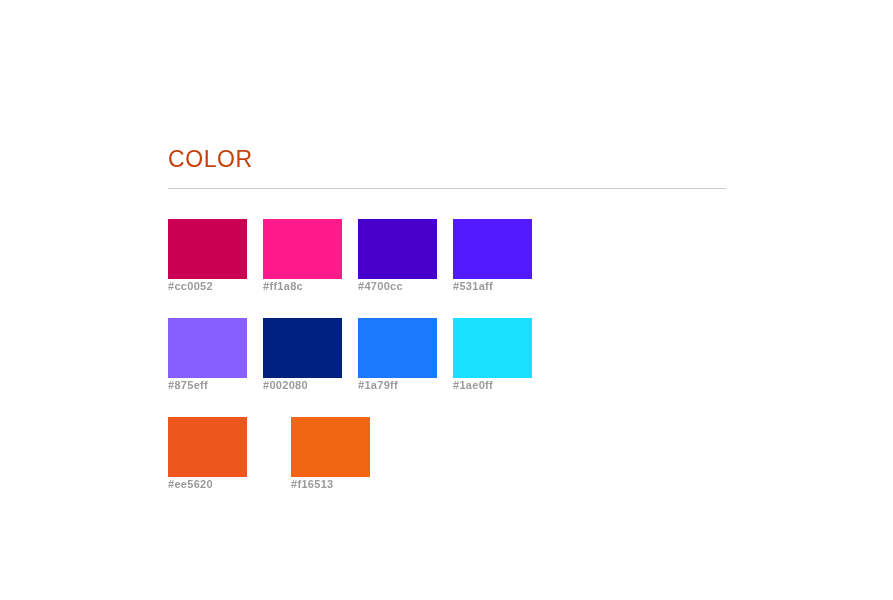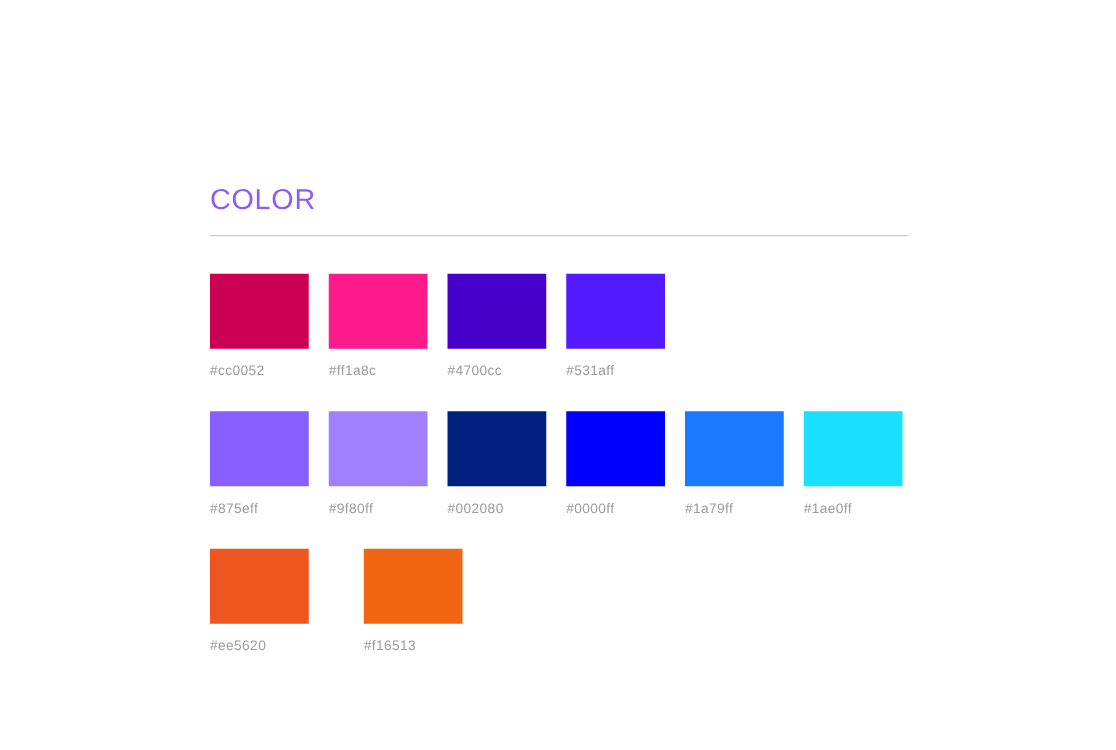"COLOR" .page-title { color: #8b5cf6 -> #c2410c }
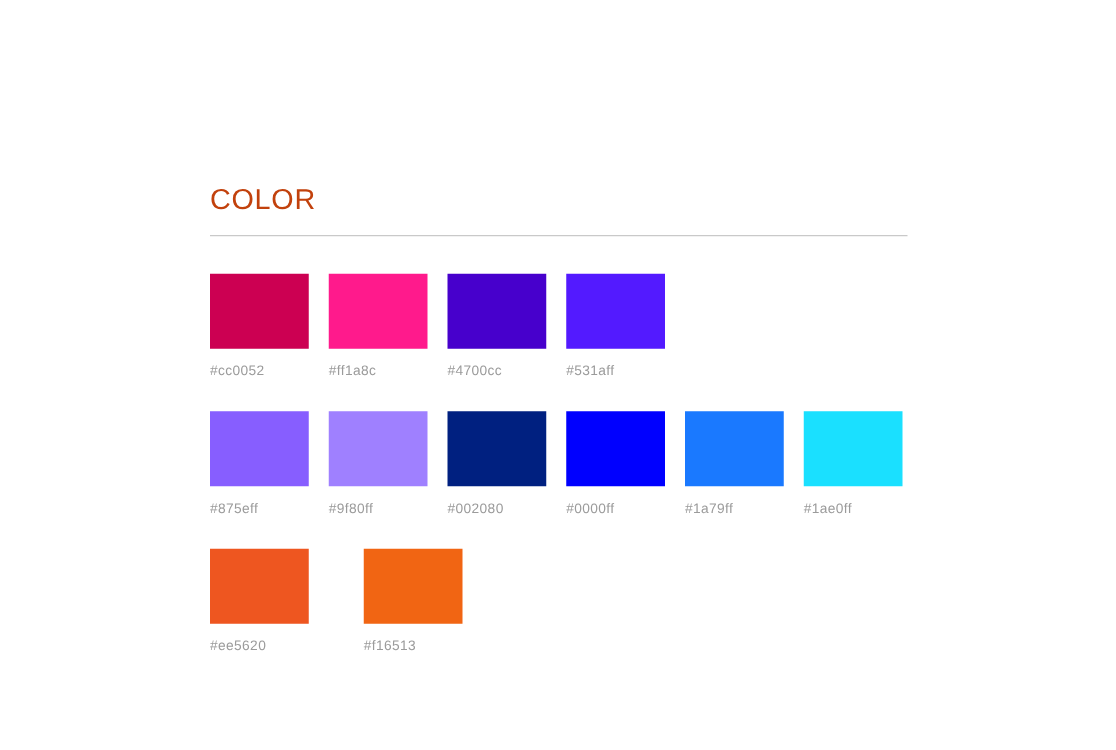"#cc0052" .swatch-label { font-weight: 400 -> 700; margin-top: 11px -> none }
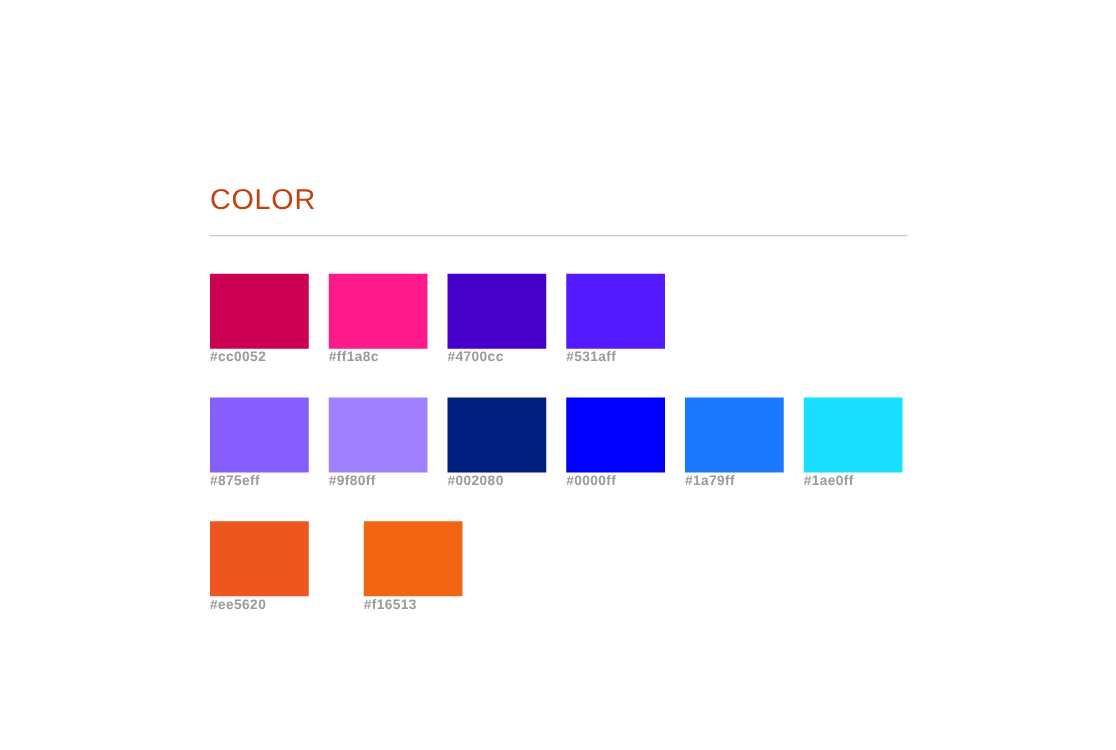"#9f80ff" div.swatch-cell { html: <div> <div></div> <div>#9f80ff</div> </div> -> none }
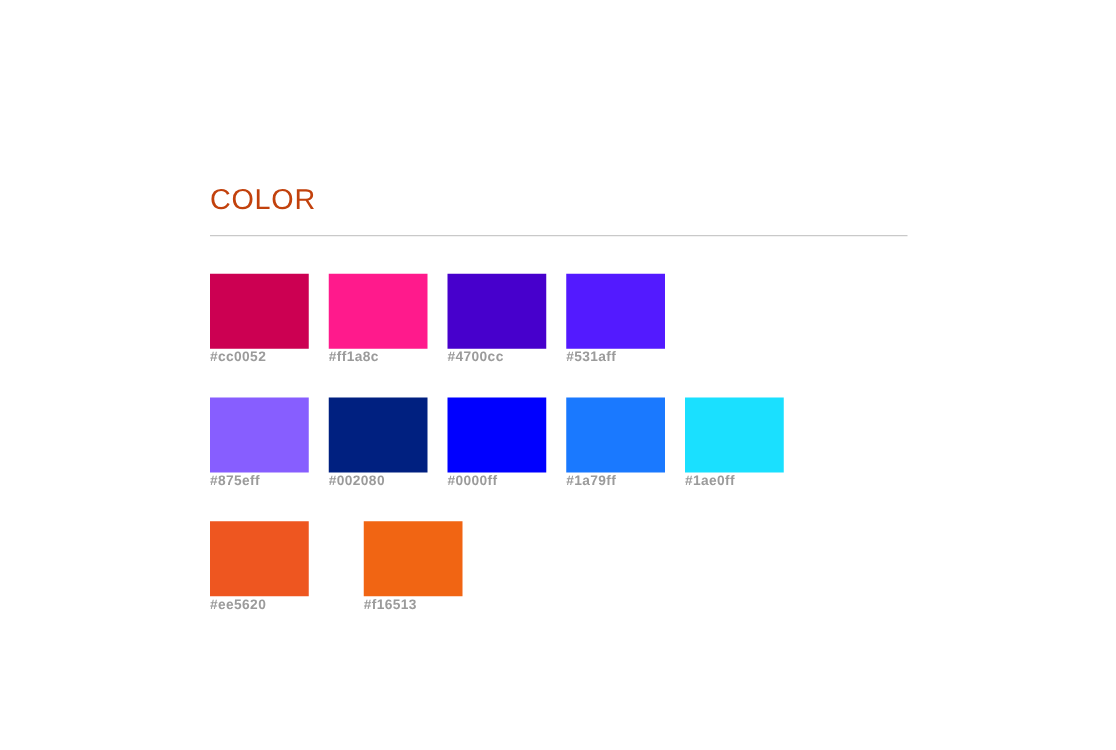"#0000ff" div.swatch-cell { html: <div> <div></div> <div>#0000ff</div> </div> -> none }
